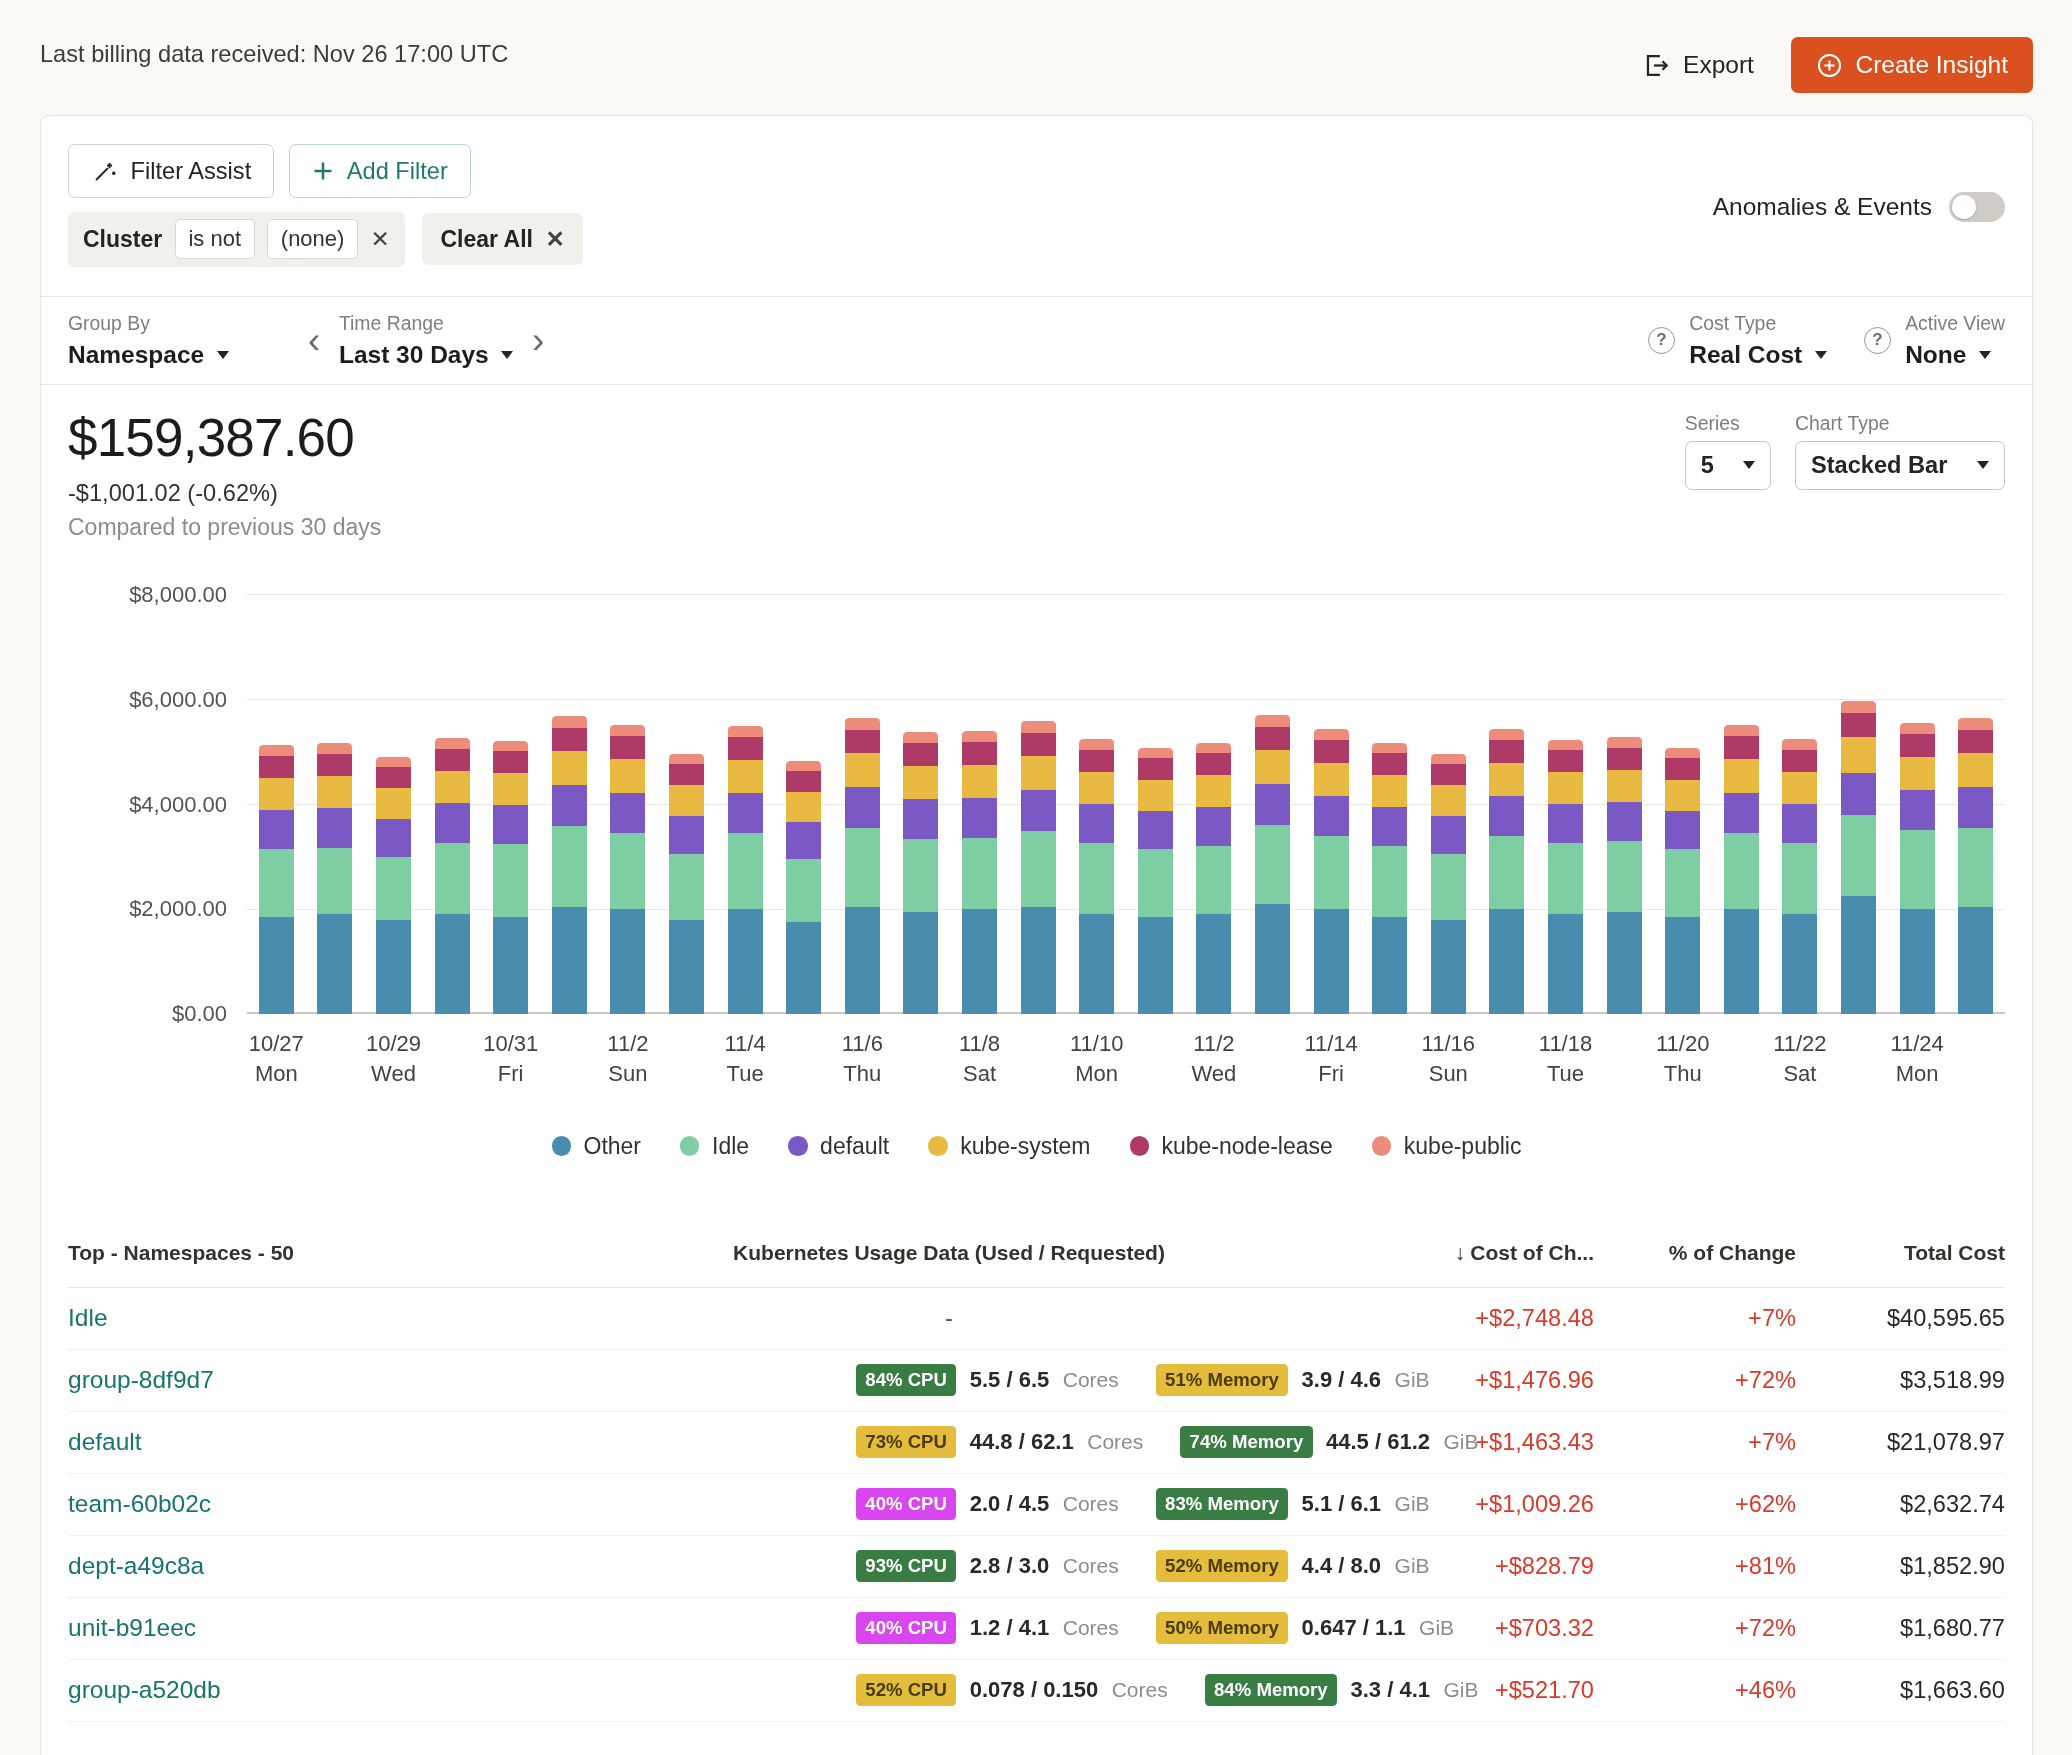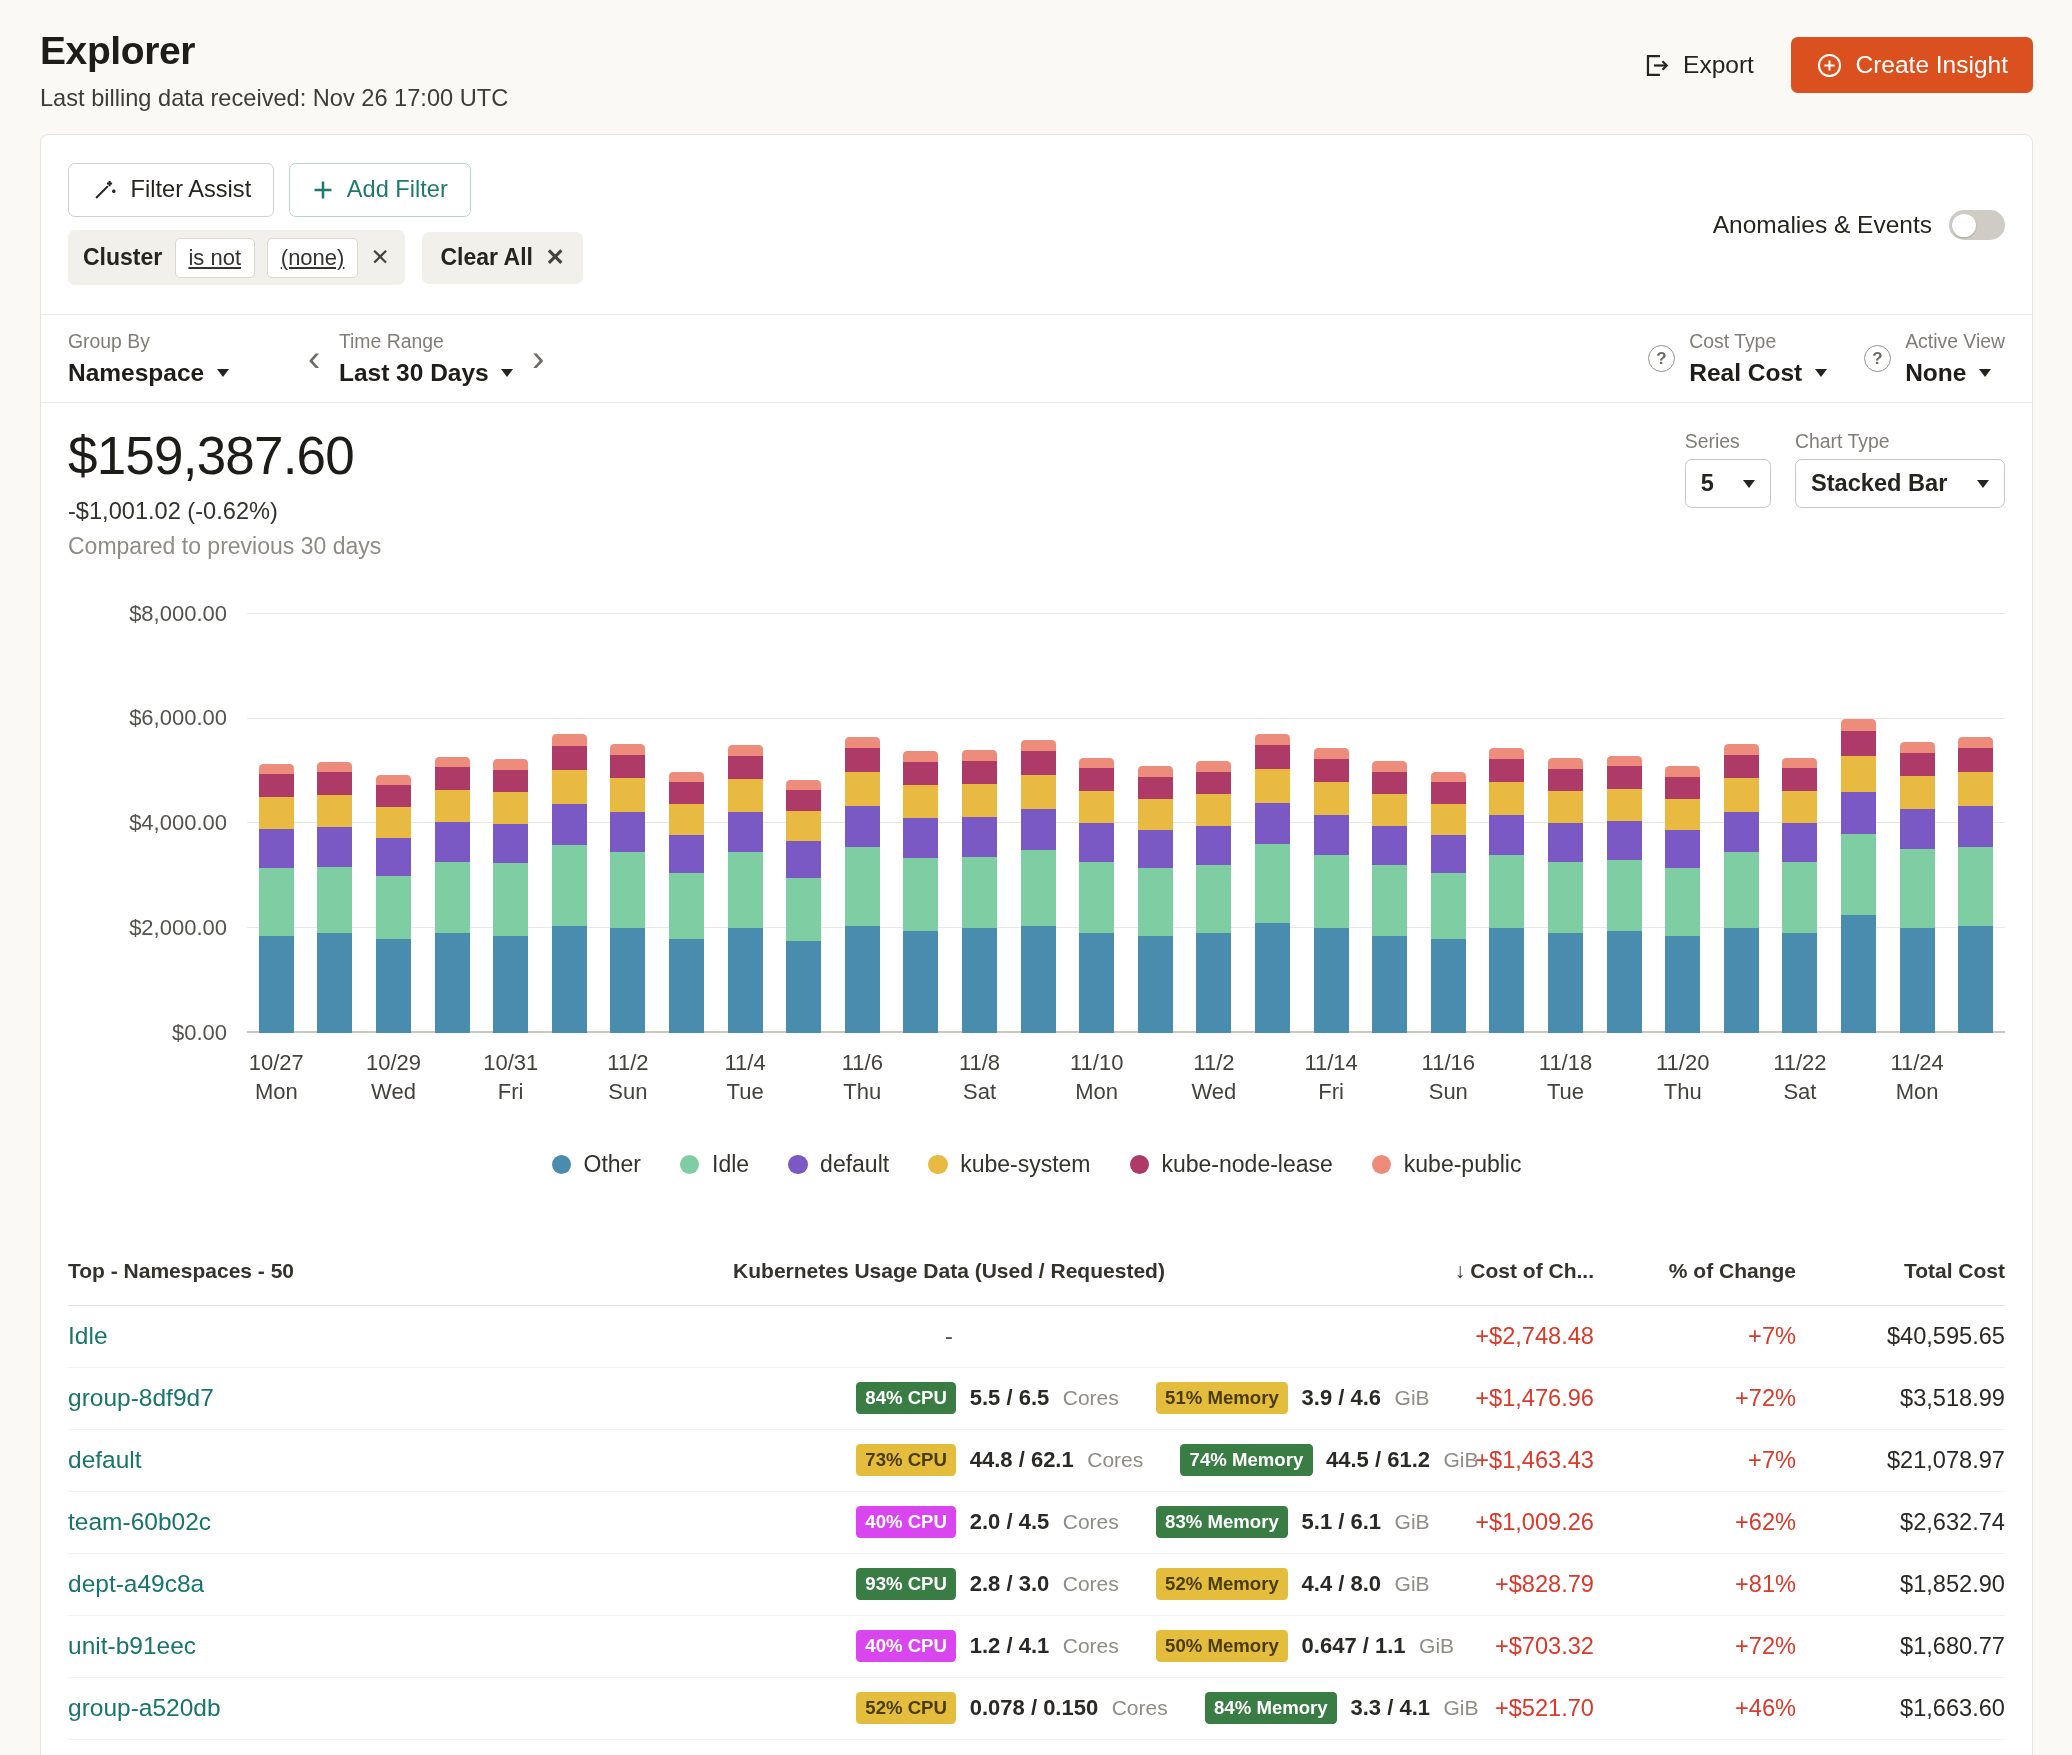"Explorer" h1.page-title { html: <h1>Explorer</h1> -> none }
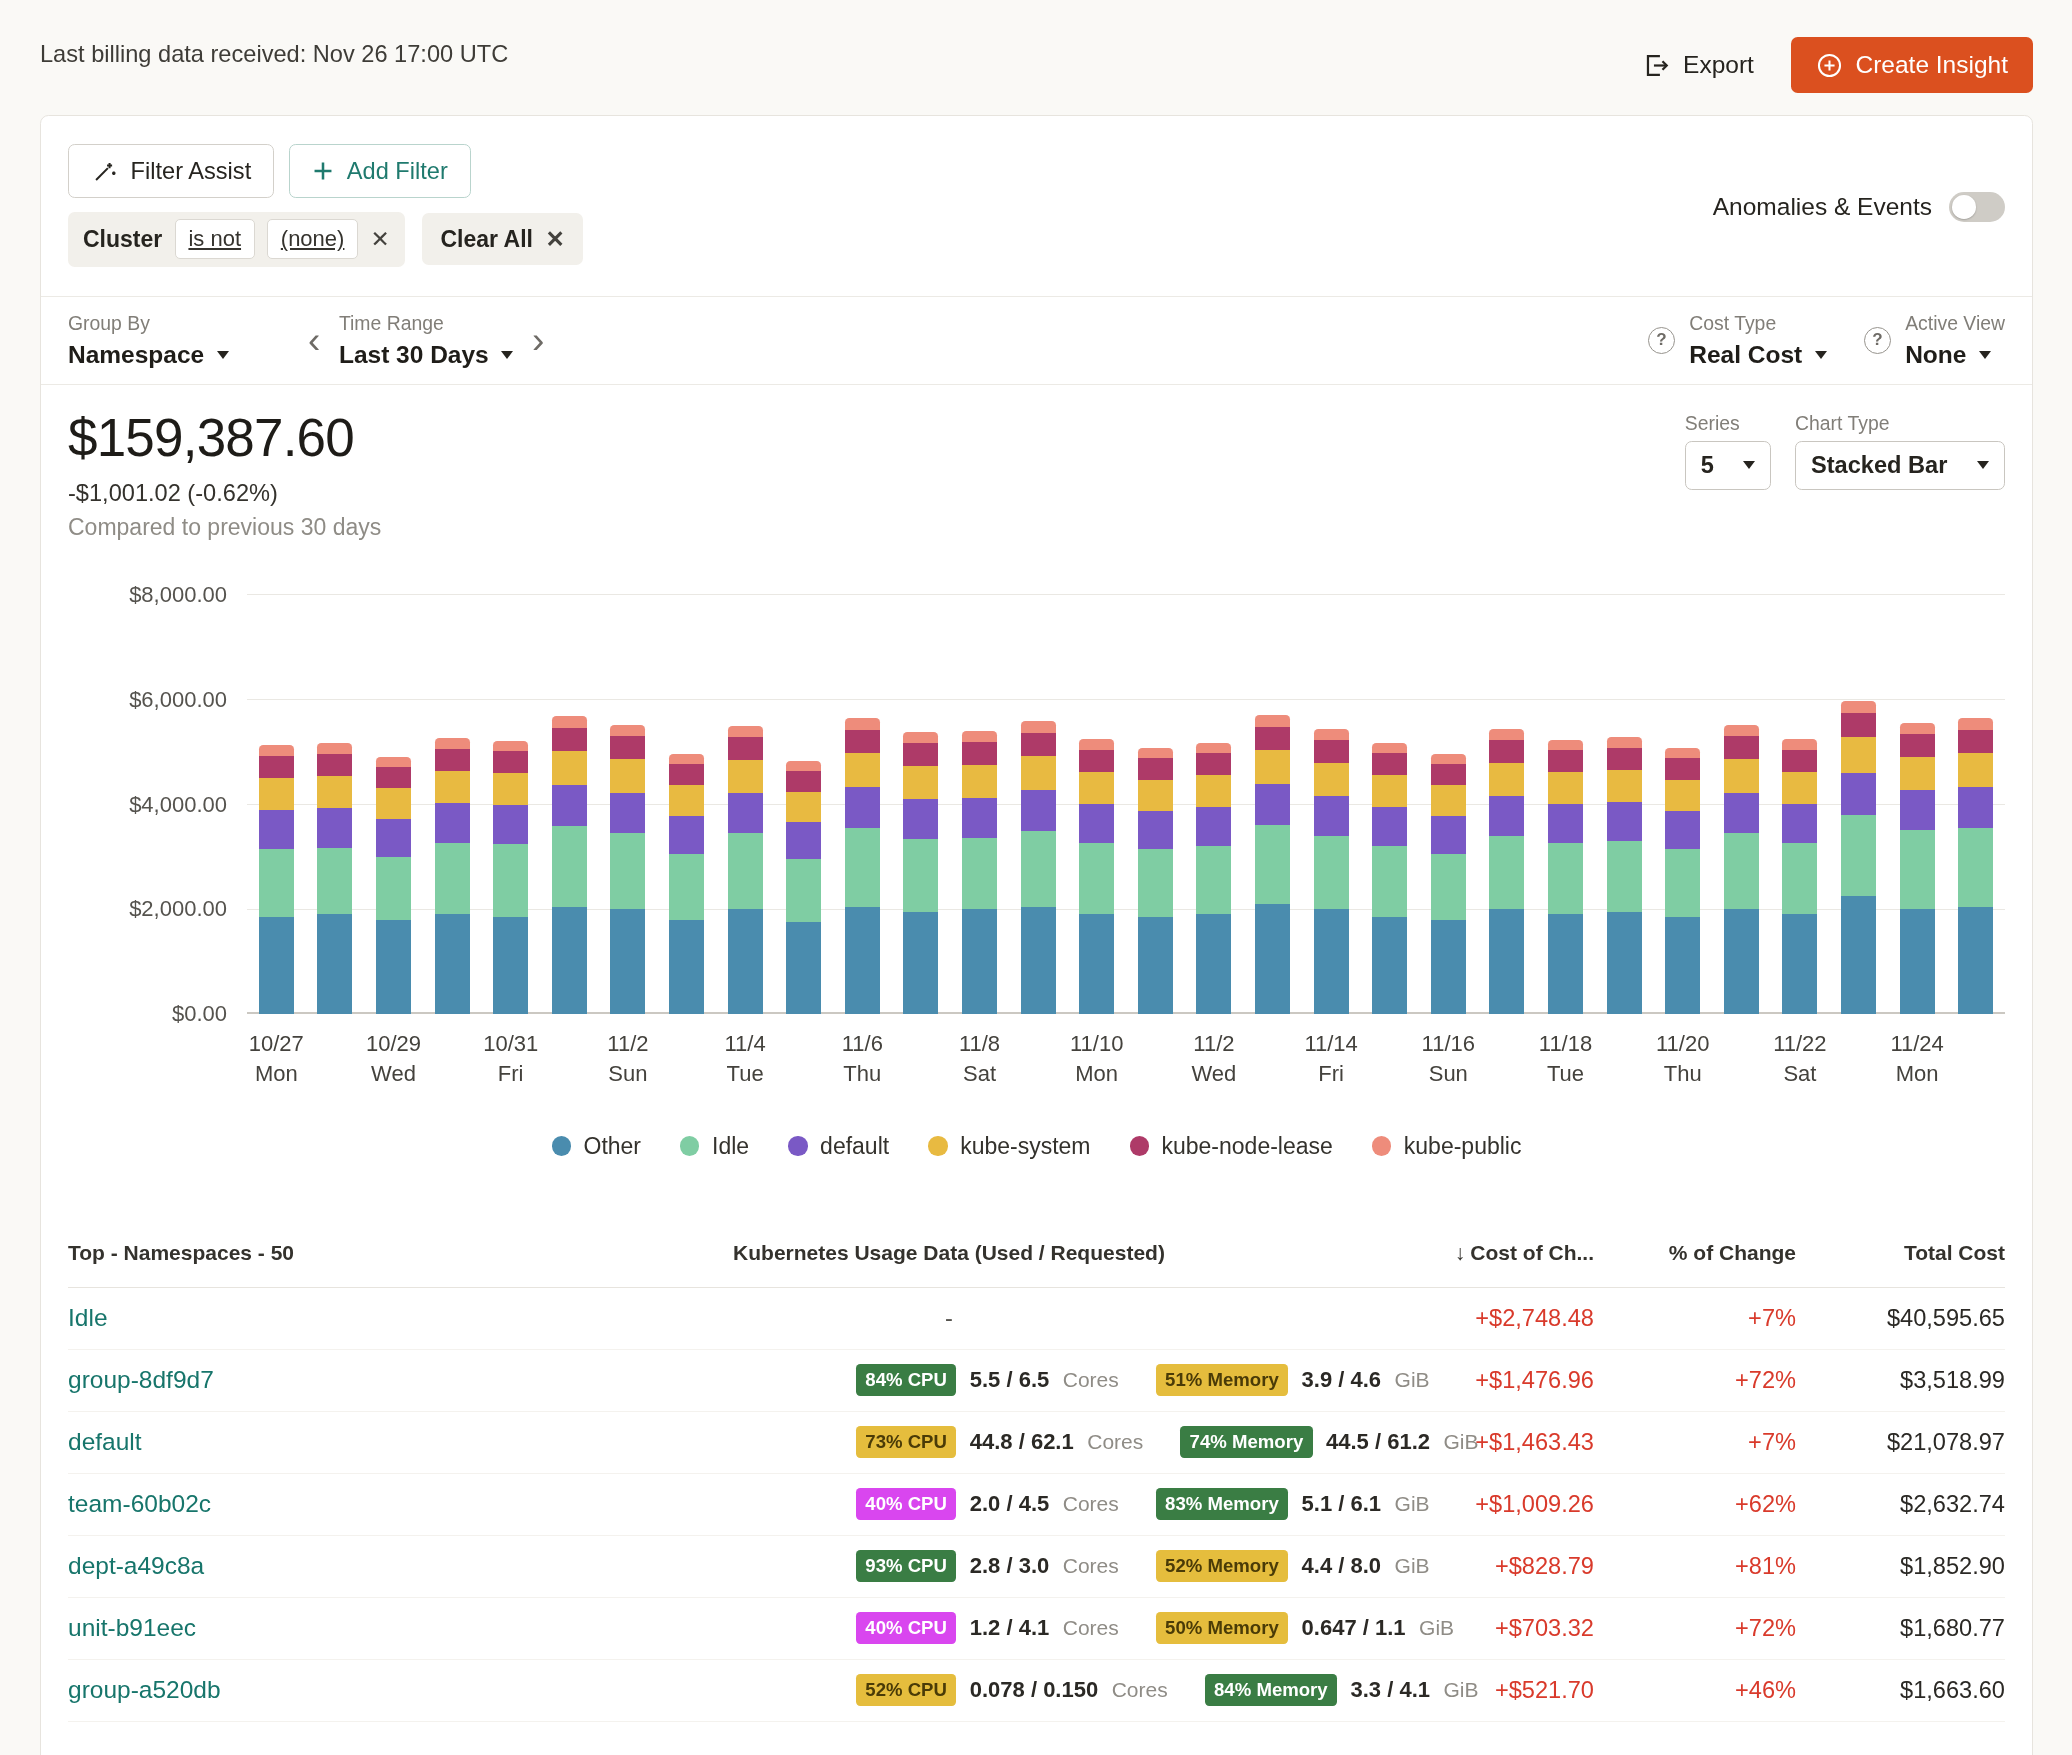"is not" .chip-pill { text-decoration: underline -> none }
